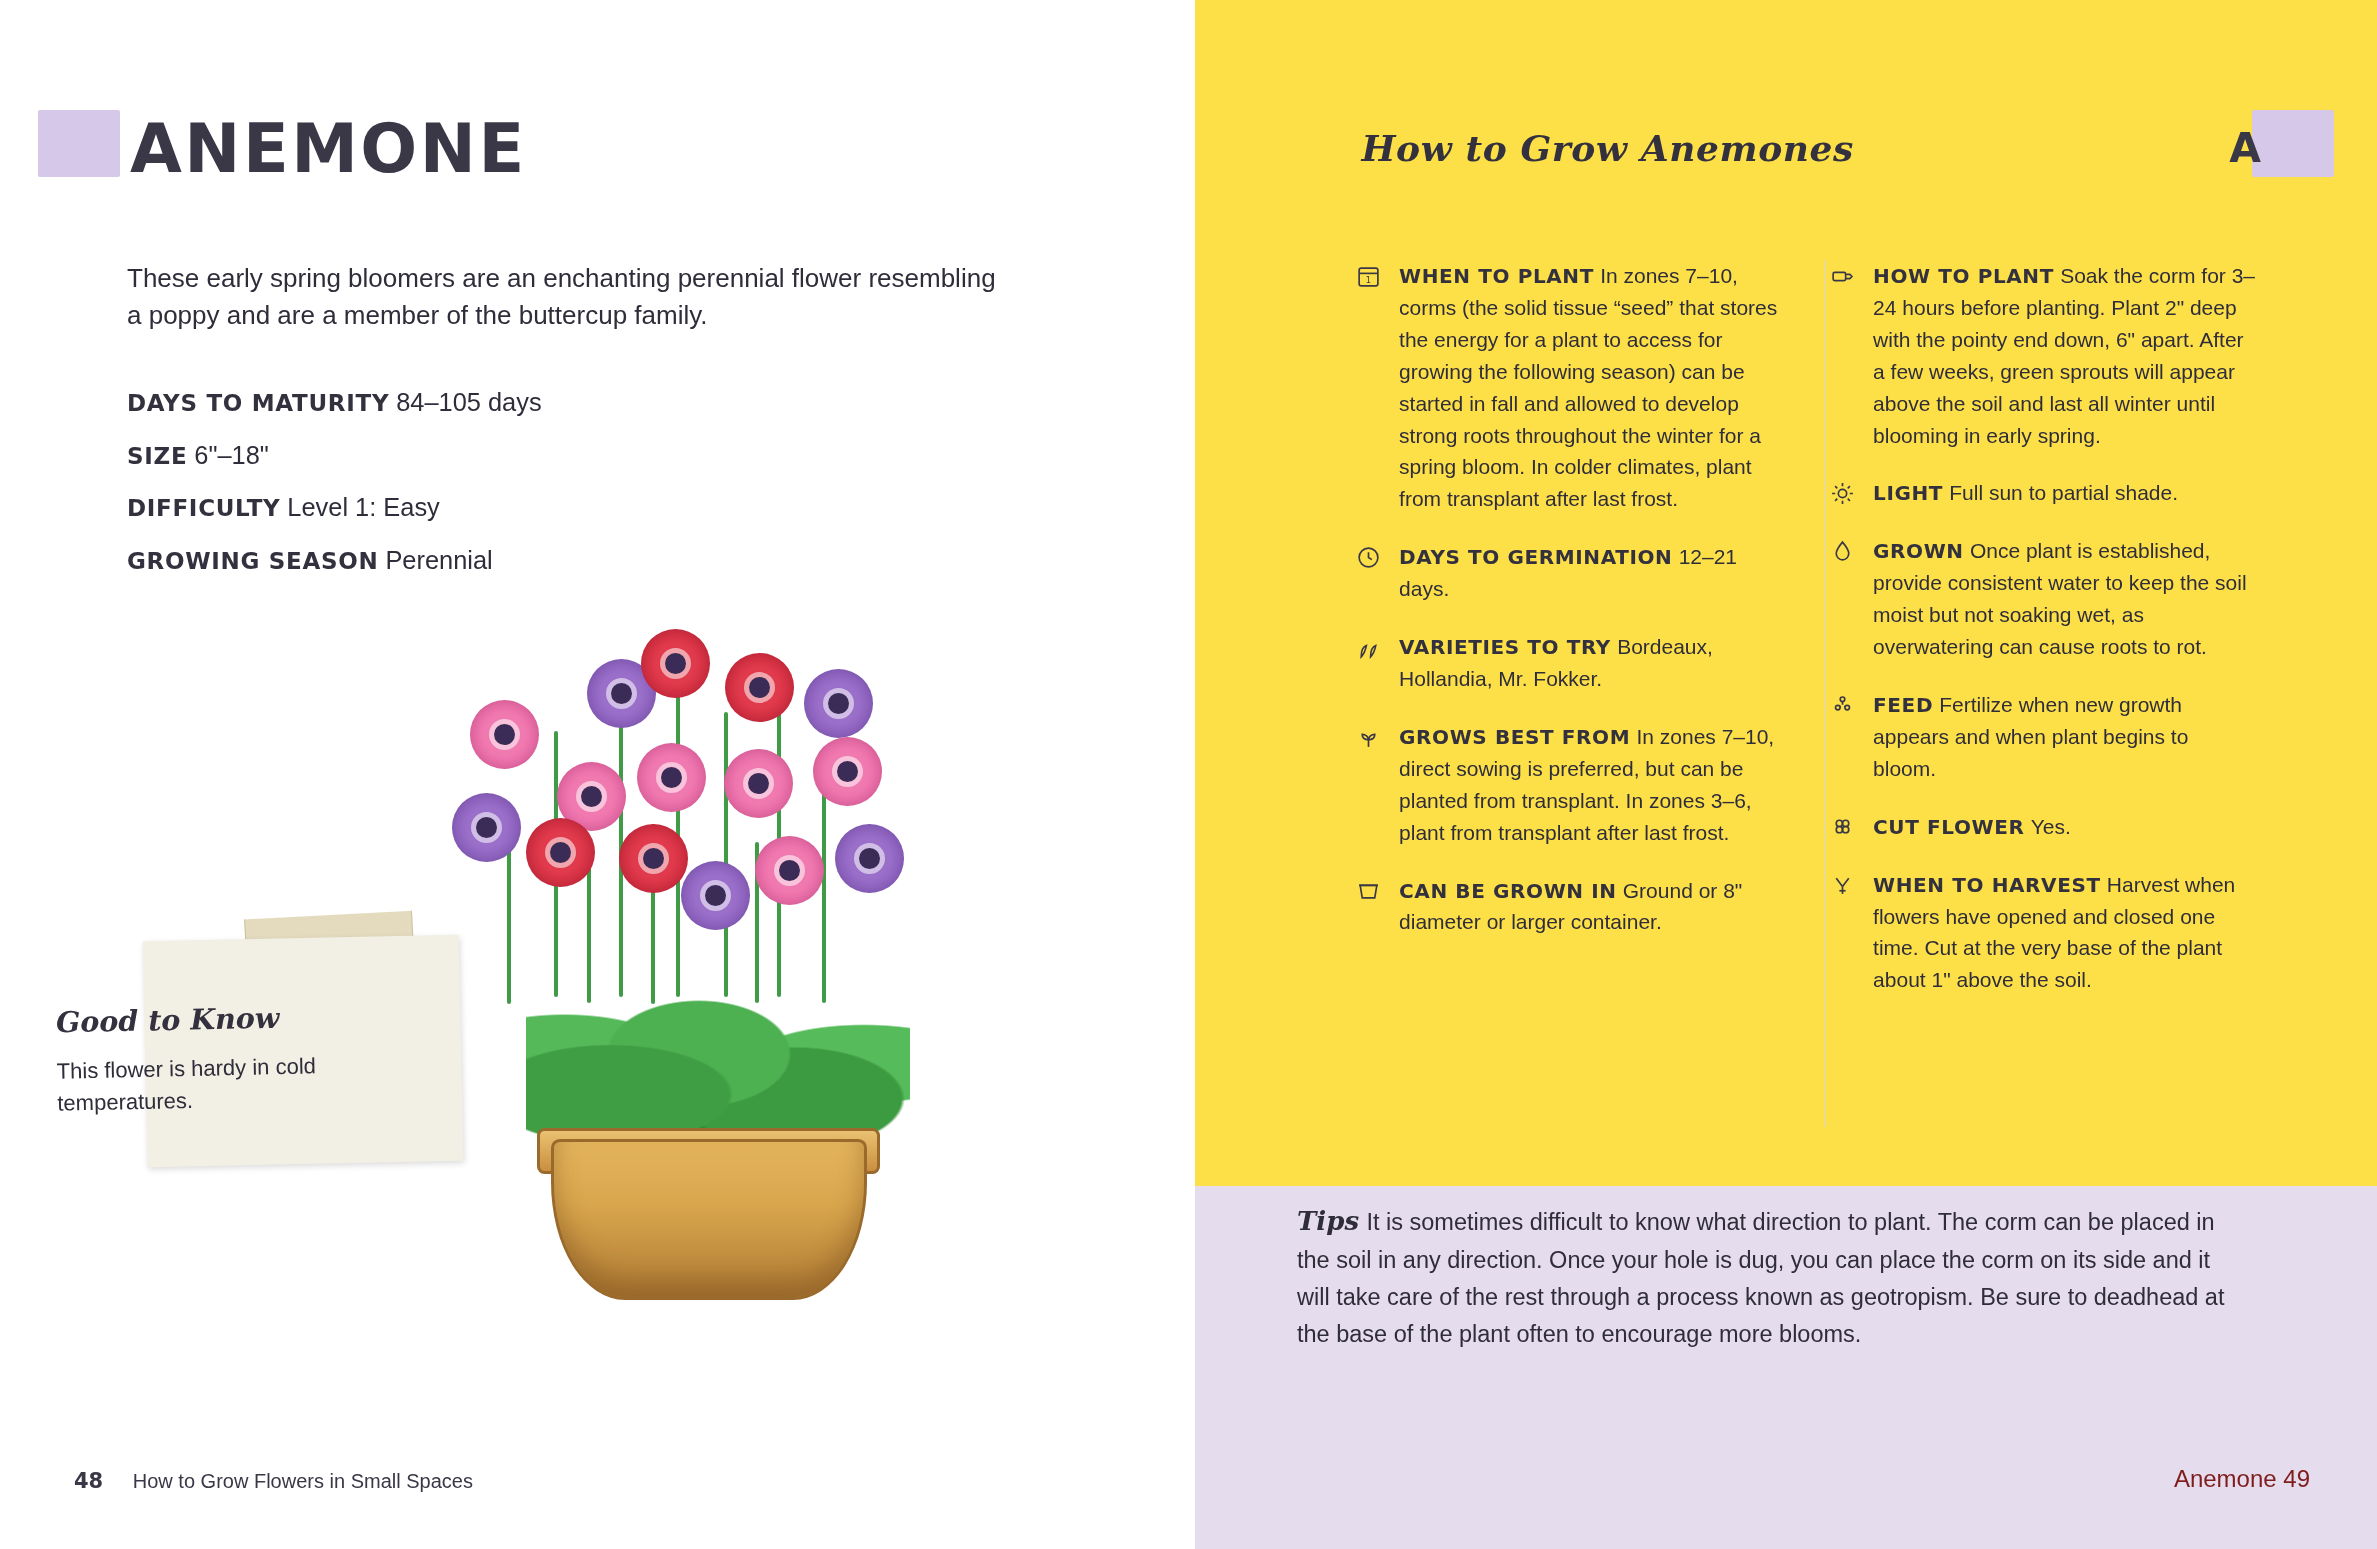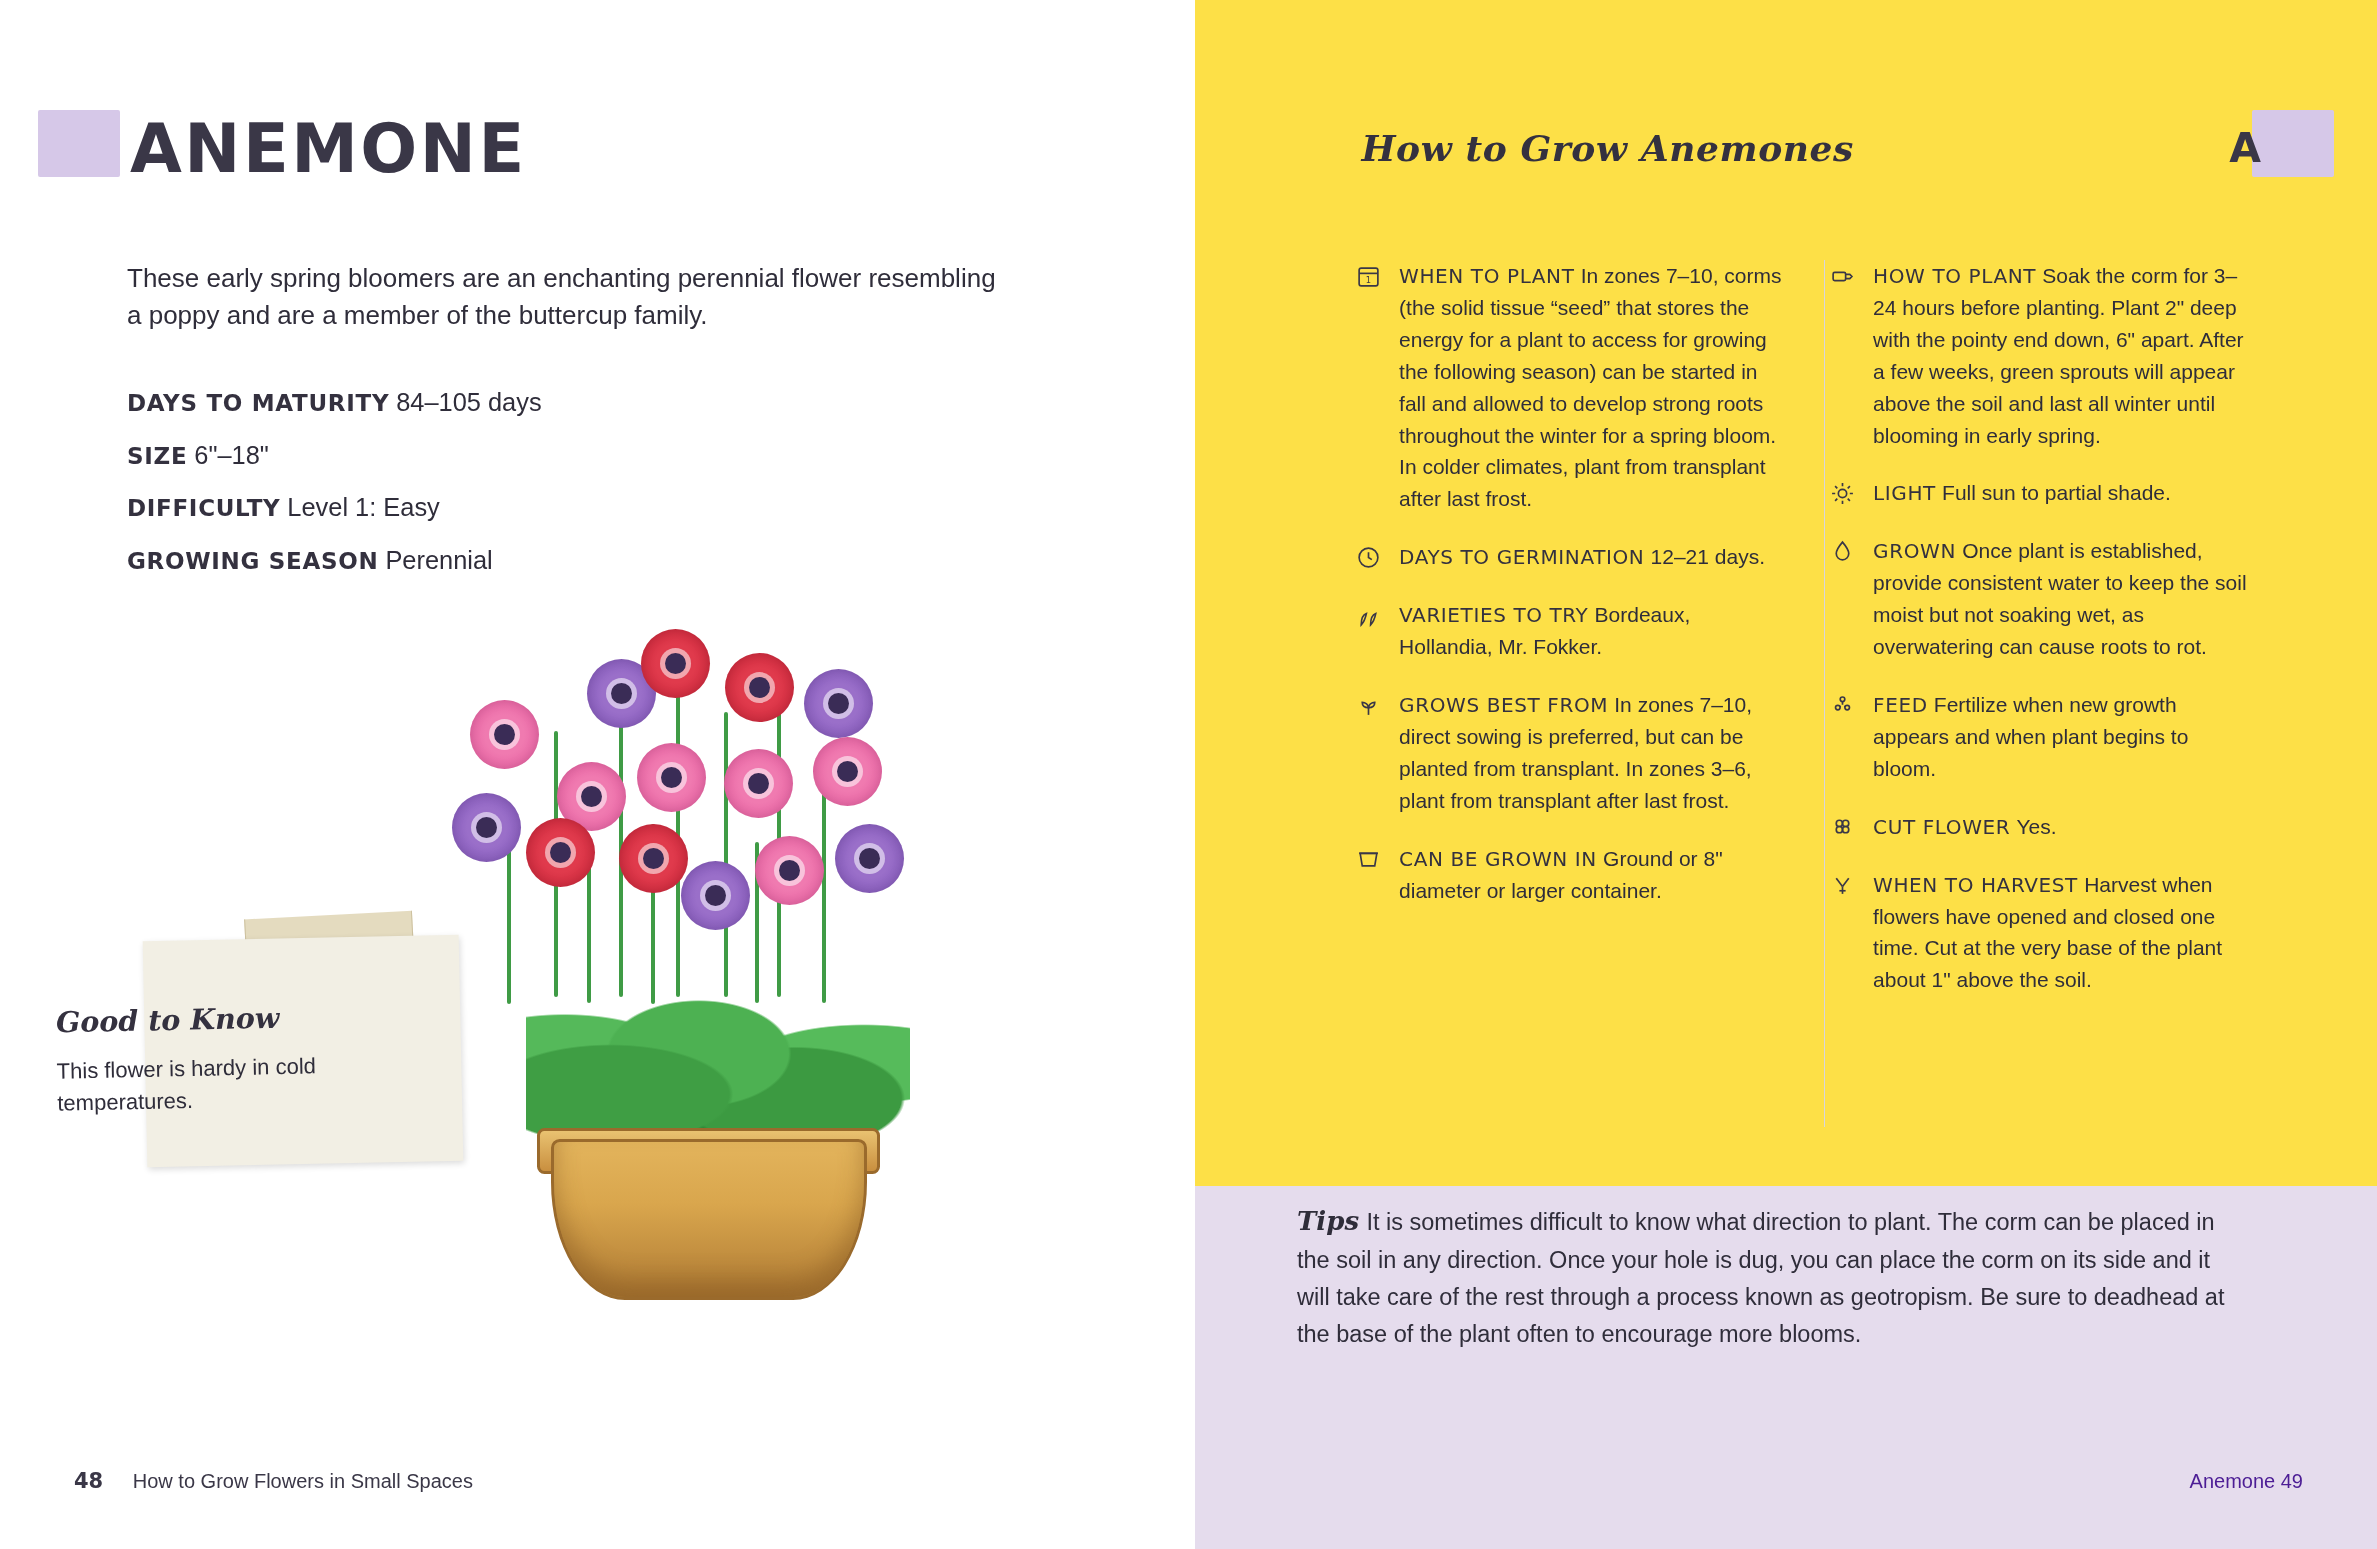"WHEN TO PLANT" .entry-label { font-weight: 400 -> 700 }
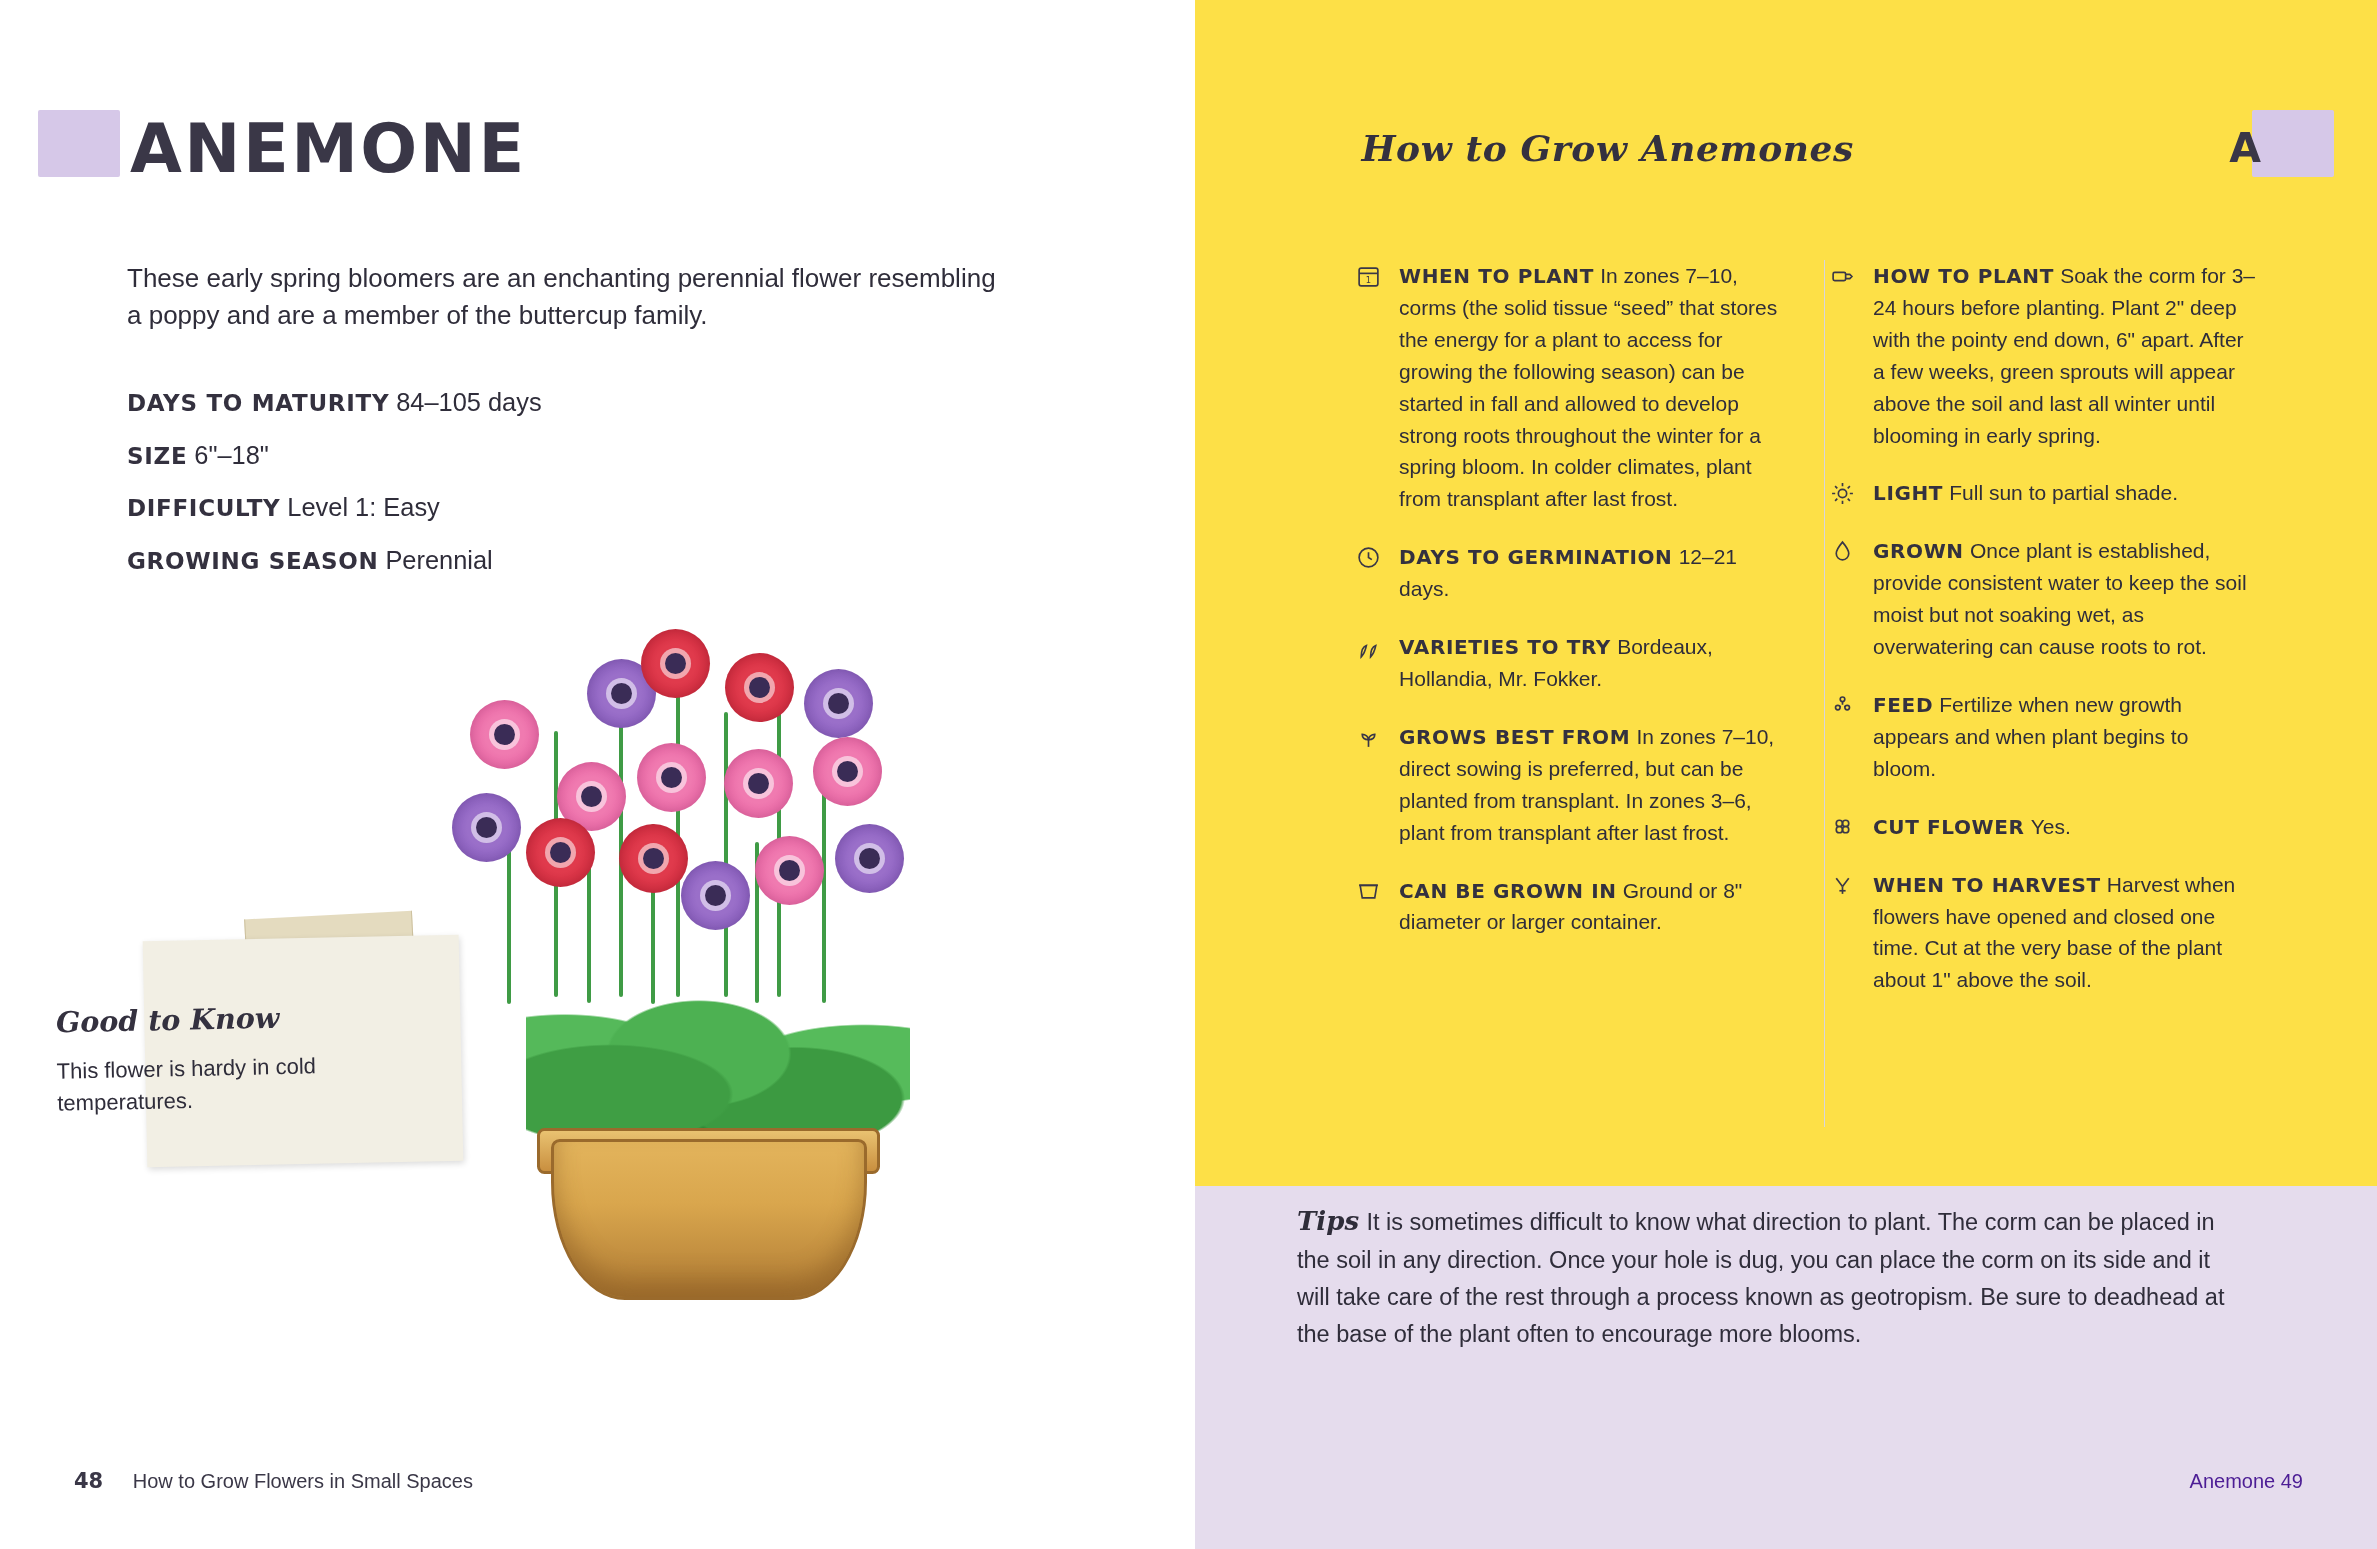"Anemone 49" .footer-right-onpanel { color: #4c1d95 -> #7f1d1d; font-size: 20px -> 24px; right: 74px -> 67px }
